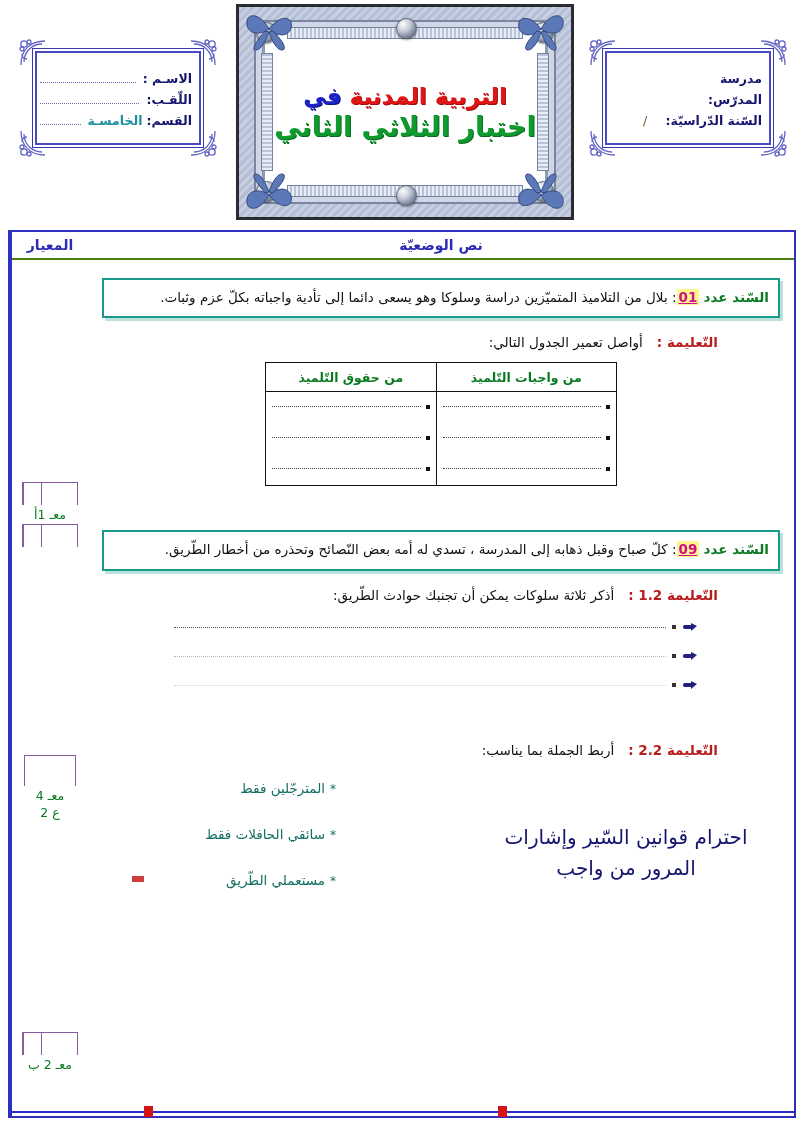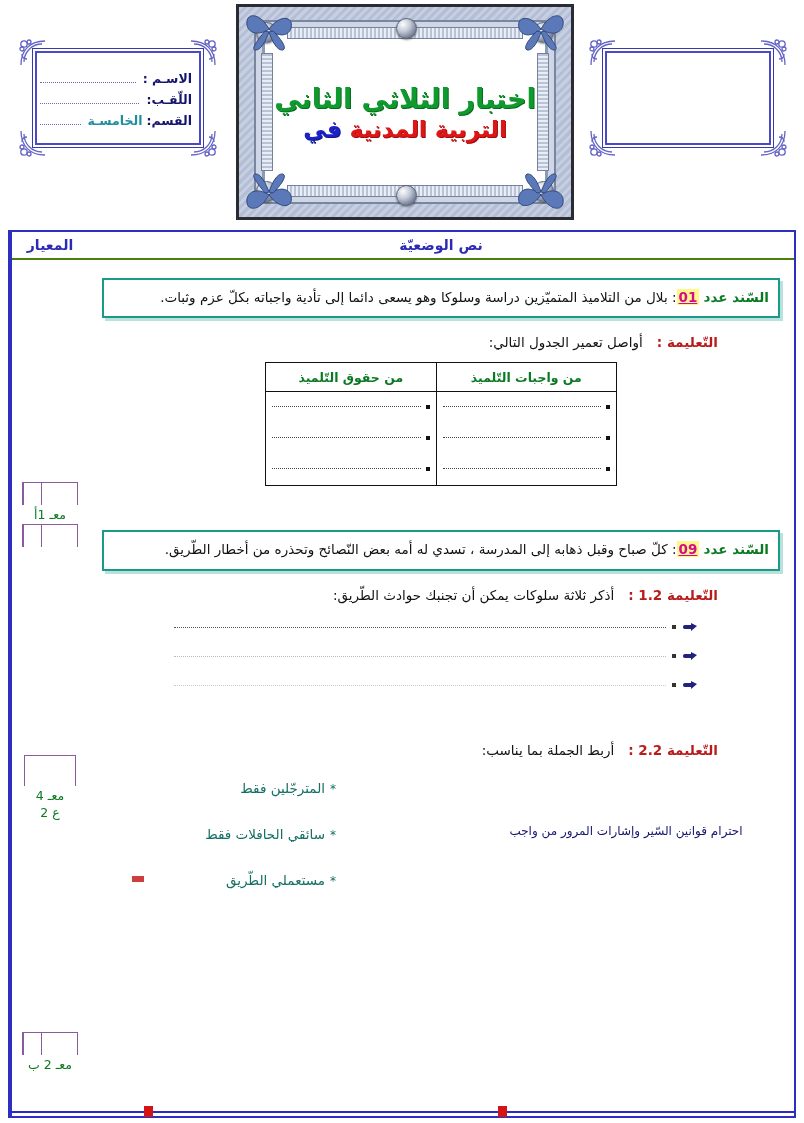"مدرسة" div.info-lines { html: none -> <div> <div> <span>مدرسة</span> </div> <div> <span>المدرّس:</span> </div> <div> <span>السّنة الدّراسيّة:</span> <span>/</span> </div> </div> }
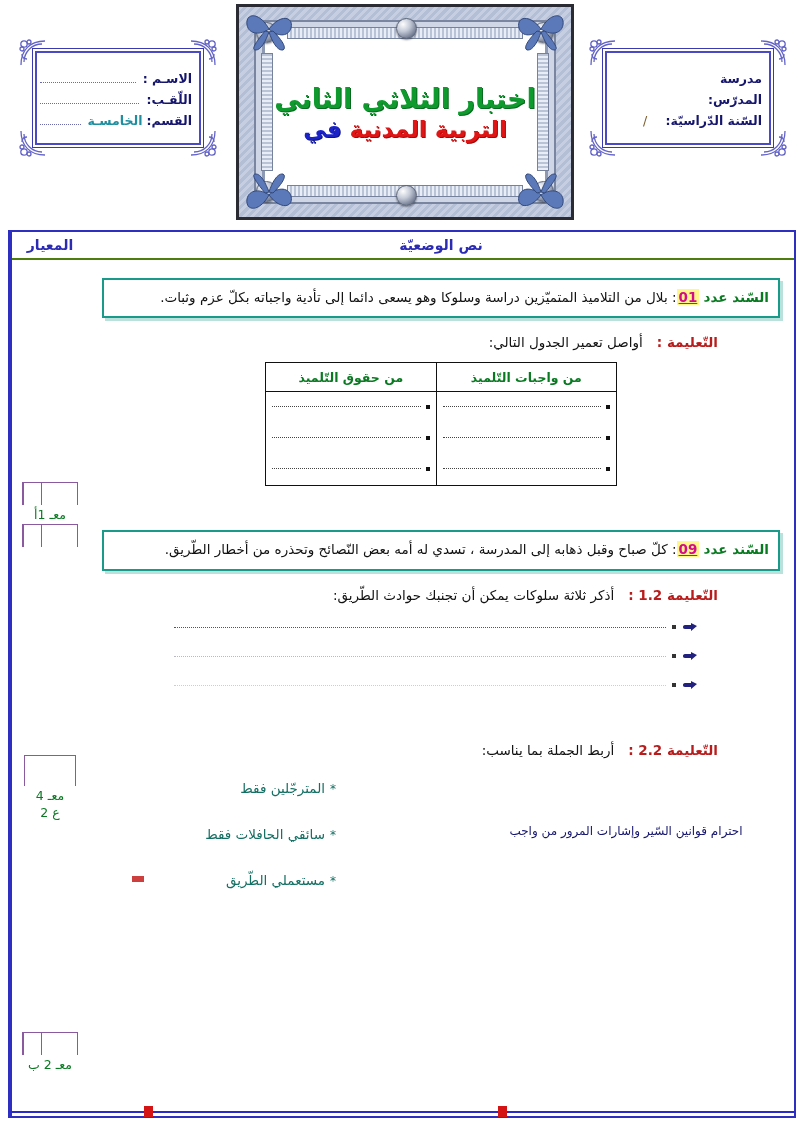"اختبار الثلاثي الثاني" div.title-line { order: before "التربية المدنية في" -> after "التربية المدنية في" }
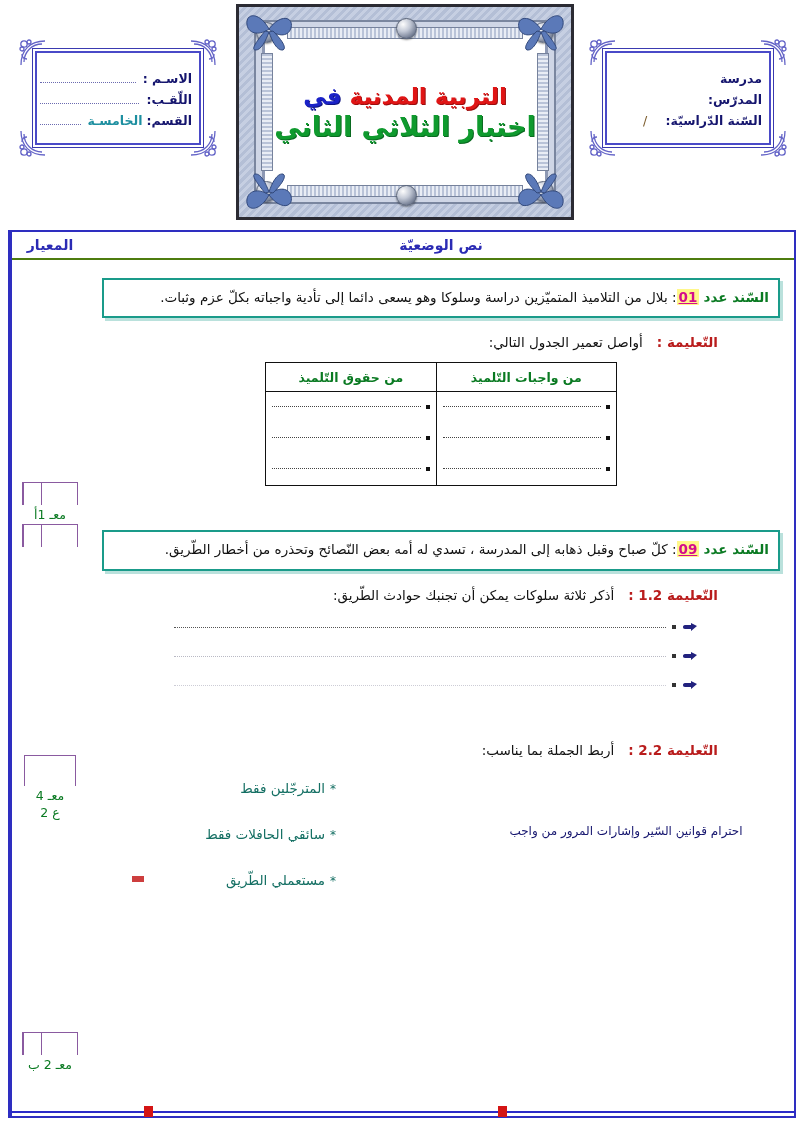"احترام قوانين السّير وإشارات المرور" .match-right { font-size: 12px -> 20px }
